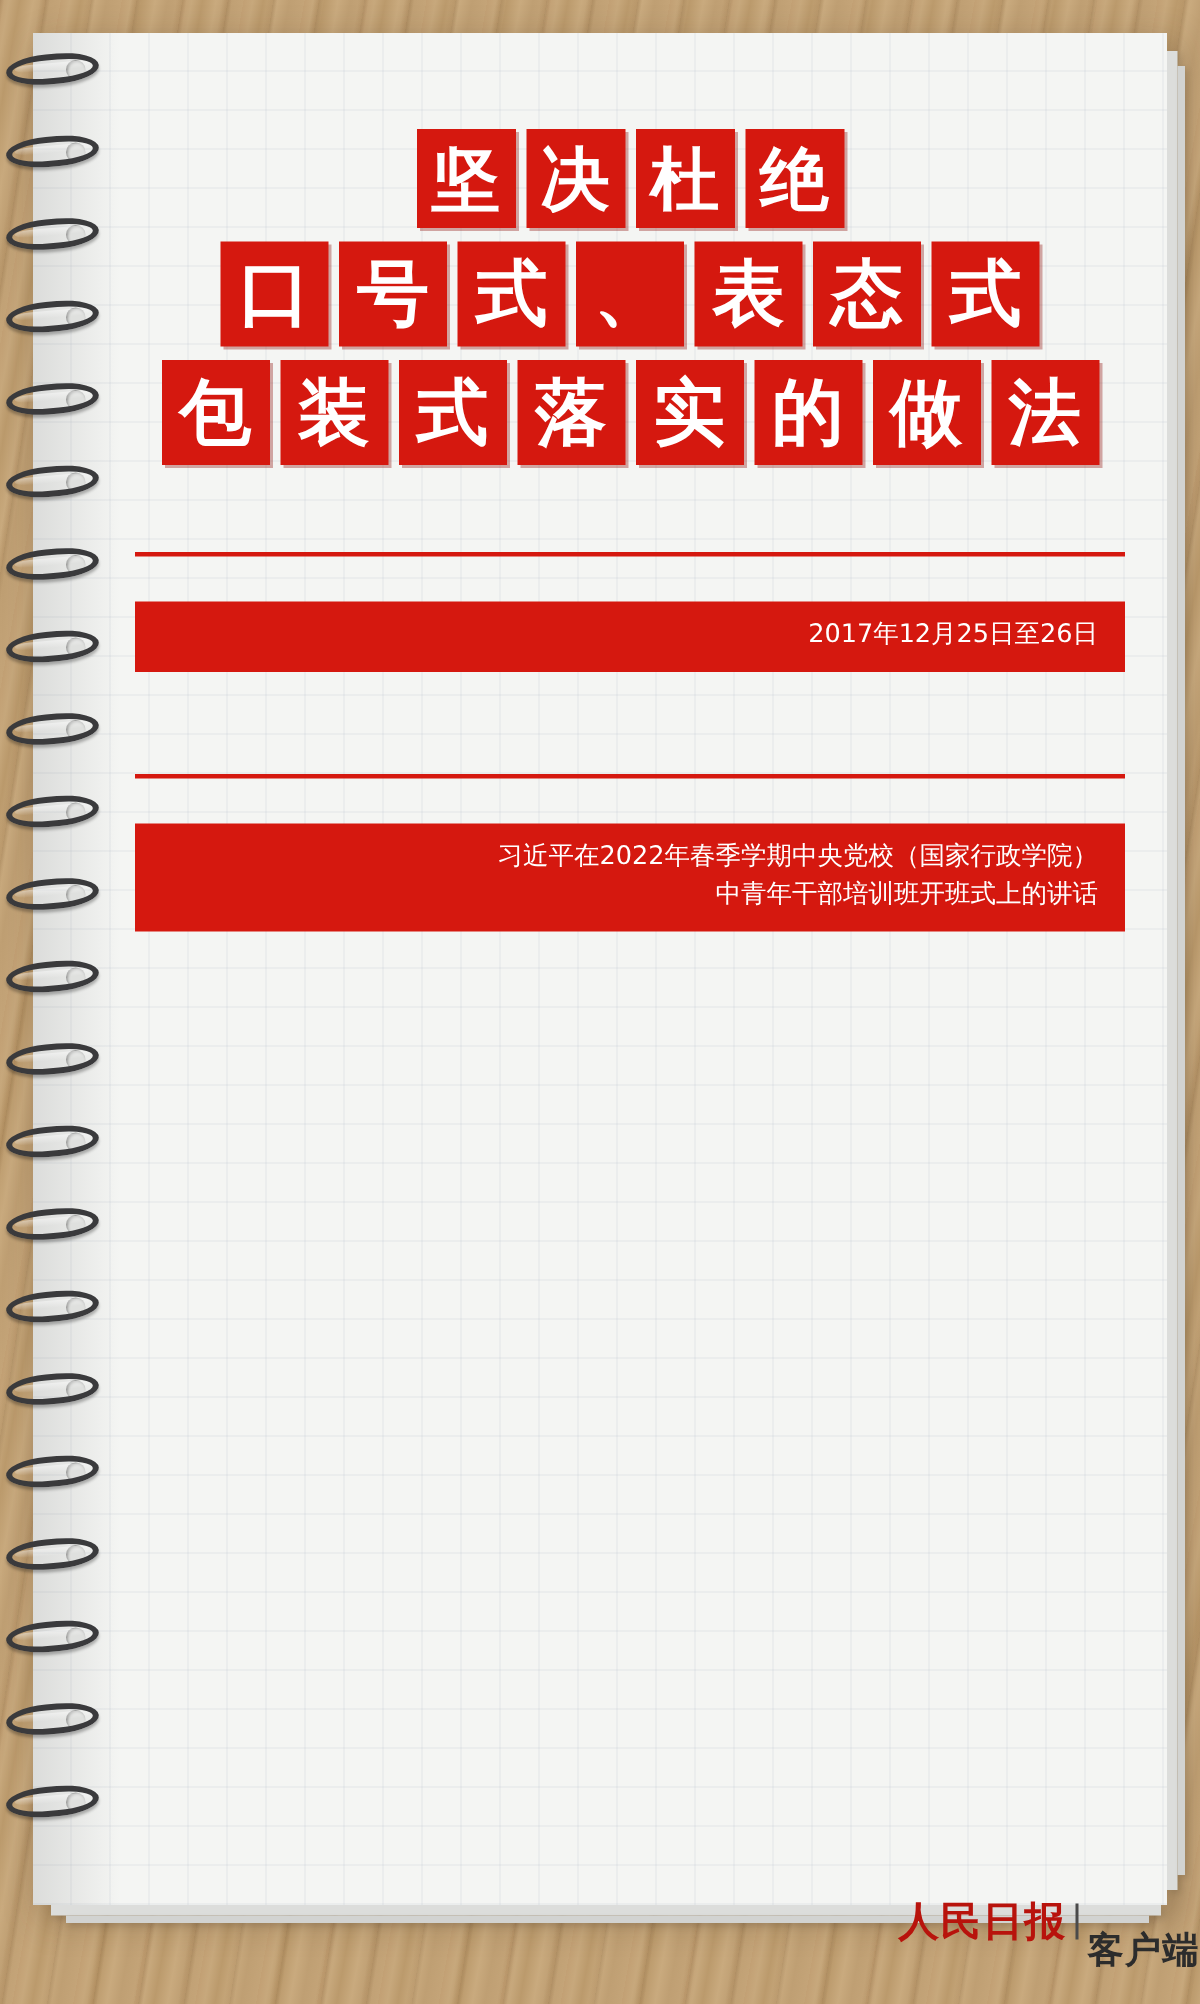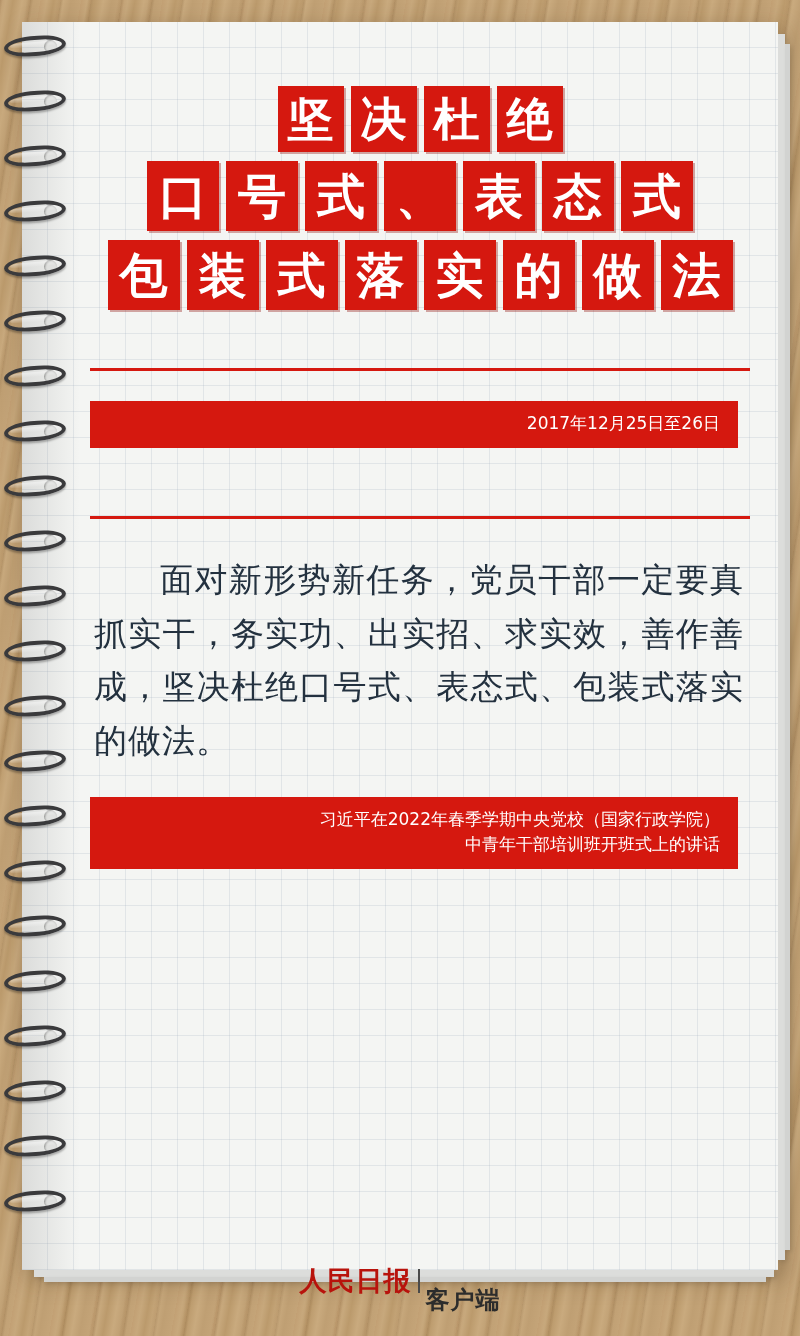"2017年12月25日至26日" .attrib { margin: 30px 22px 0 10px -> 30px 10px 0 10px }
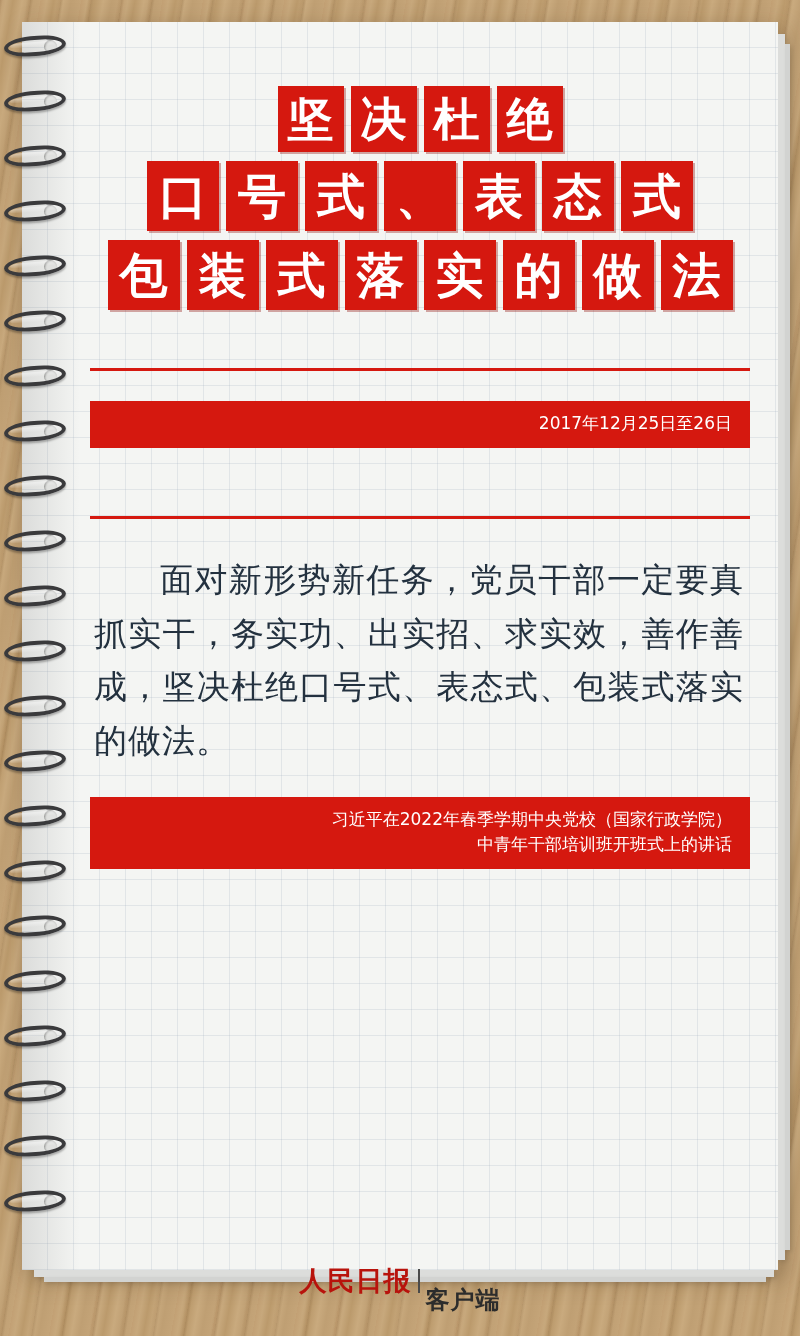"面对新形势新任务，党员干部一定要真抓实干，务实功、出实招、求实效，善作善成，坚决" div.quote { html: <div>面对新形势新任务，党员干部一定要真抓实干，务实功、出实招、求实效，善作善成，坚决杜绝口号式、表态式、包装式落实的做法。</div> -> none }
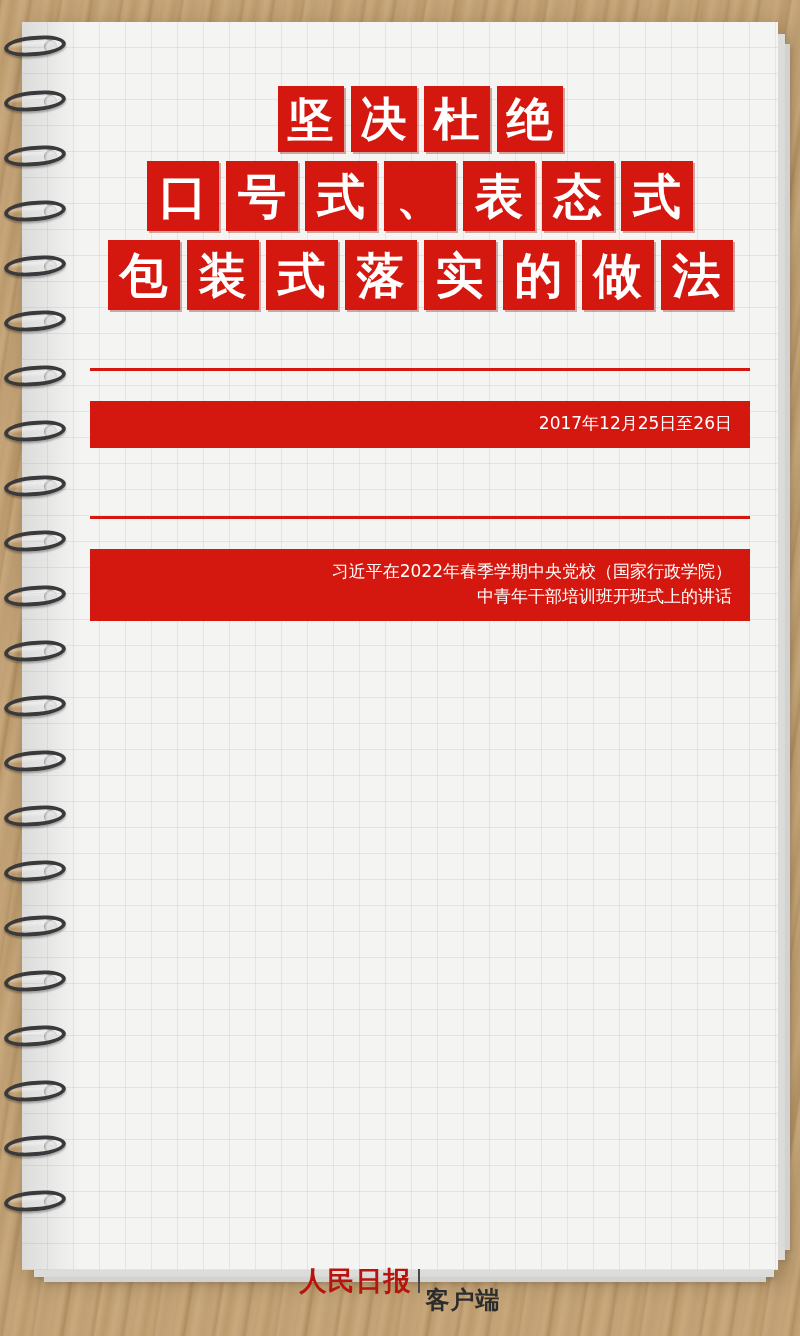"人民日报" .footer { justify-content: center -> flex-end }
